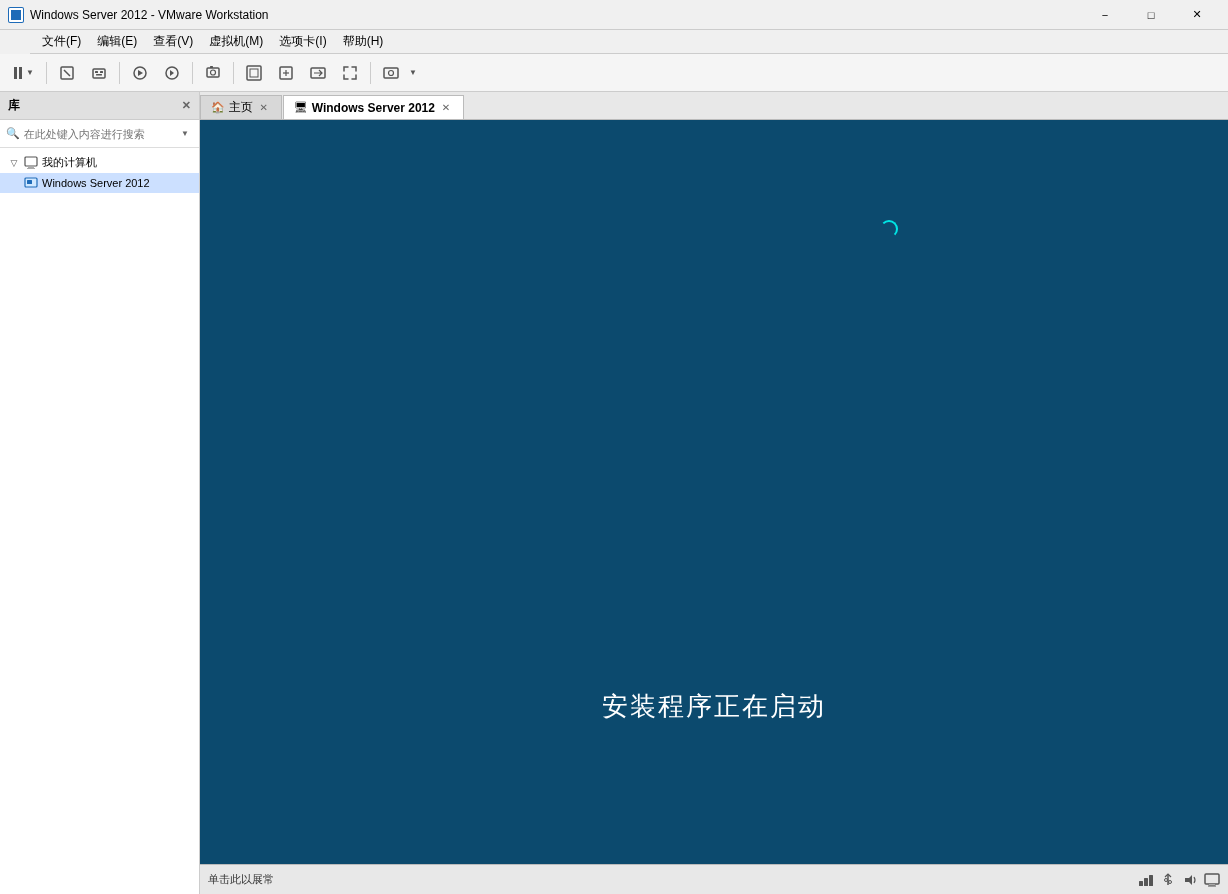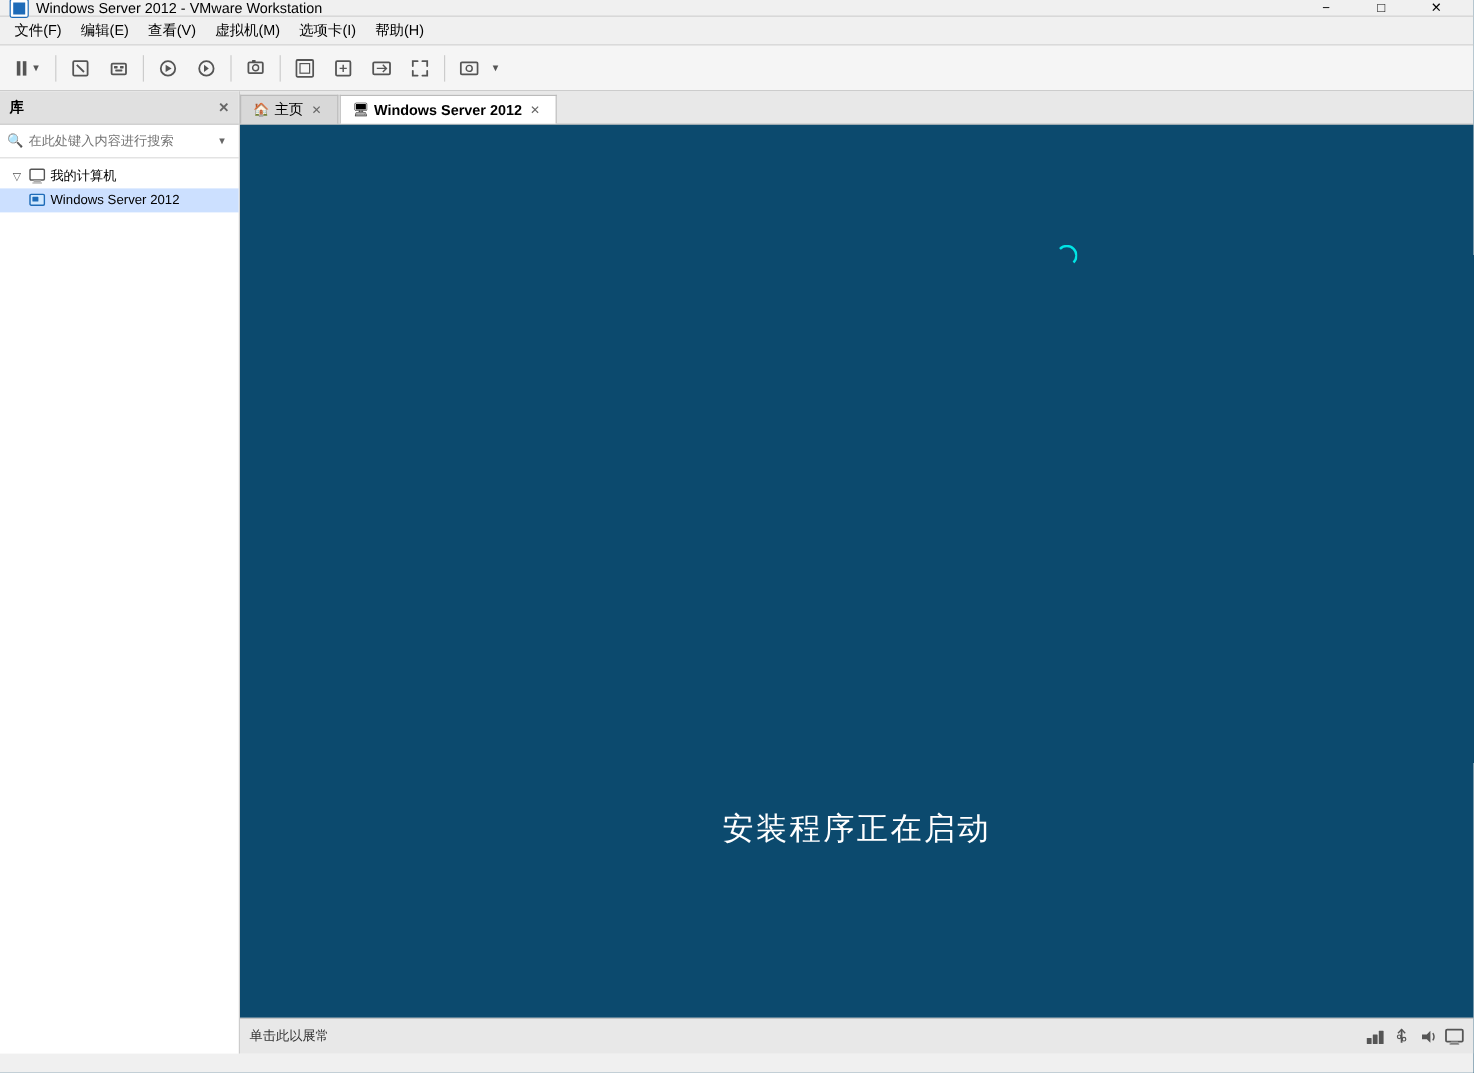"Windows Server 2012 - VMware" .title-bar { height: 14px -> 30px }
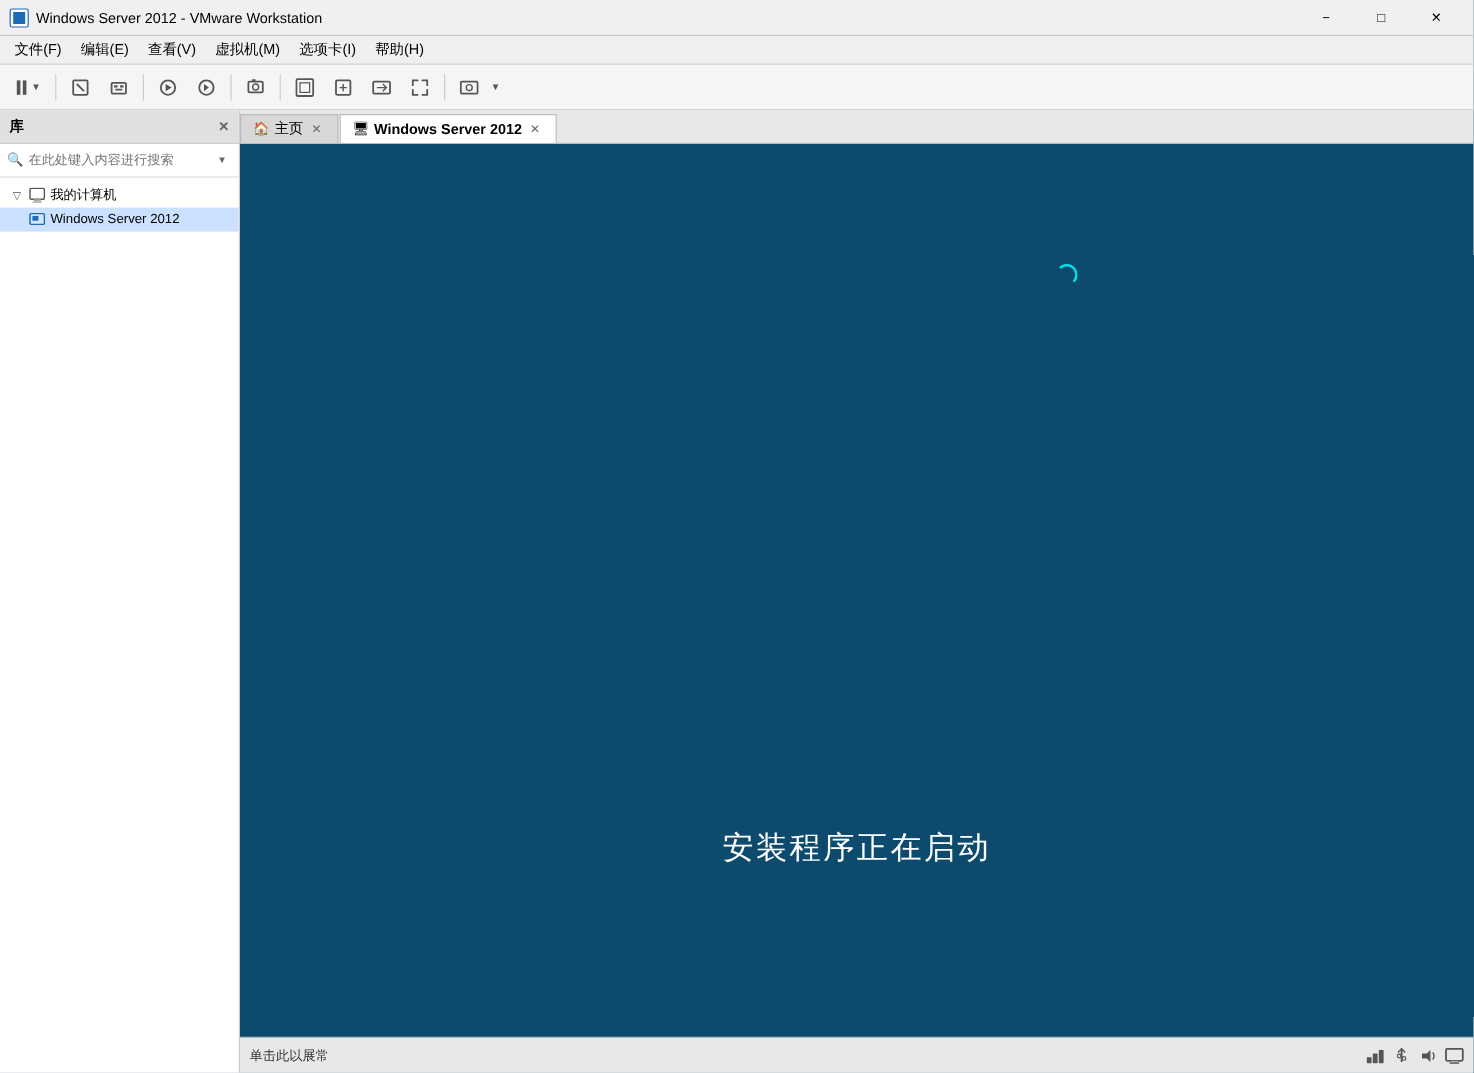"文件(F)" .menu-bar { margin-left: none -> 30px }
